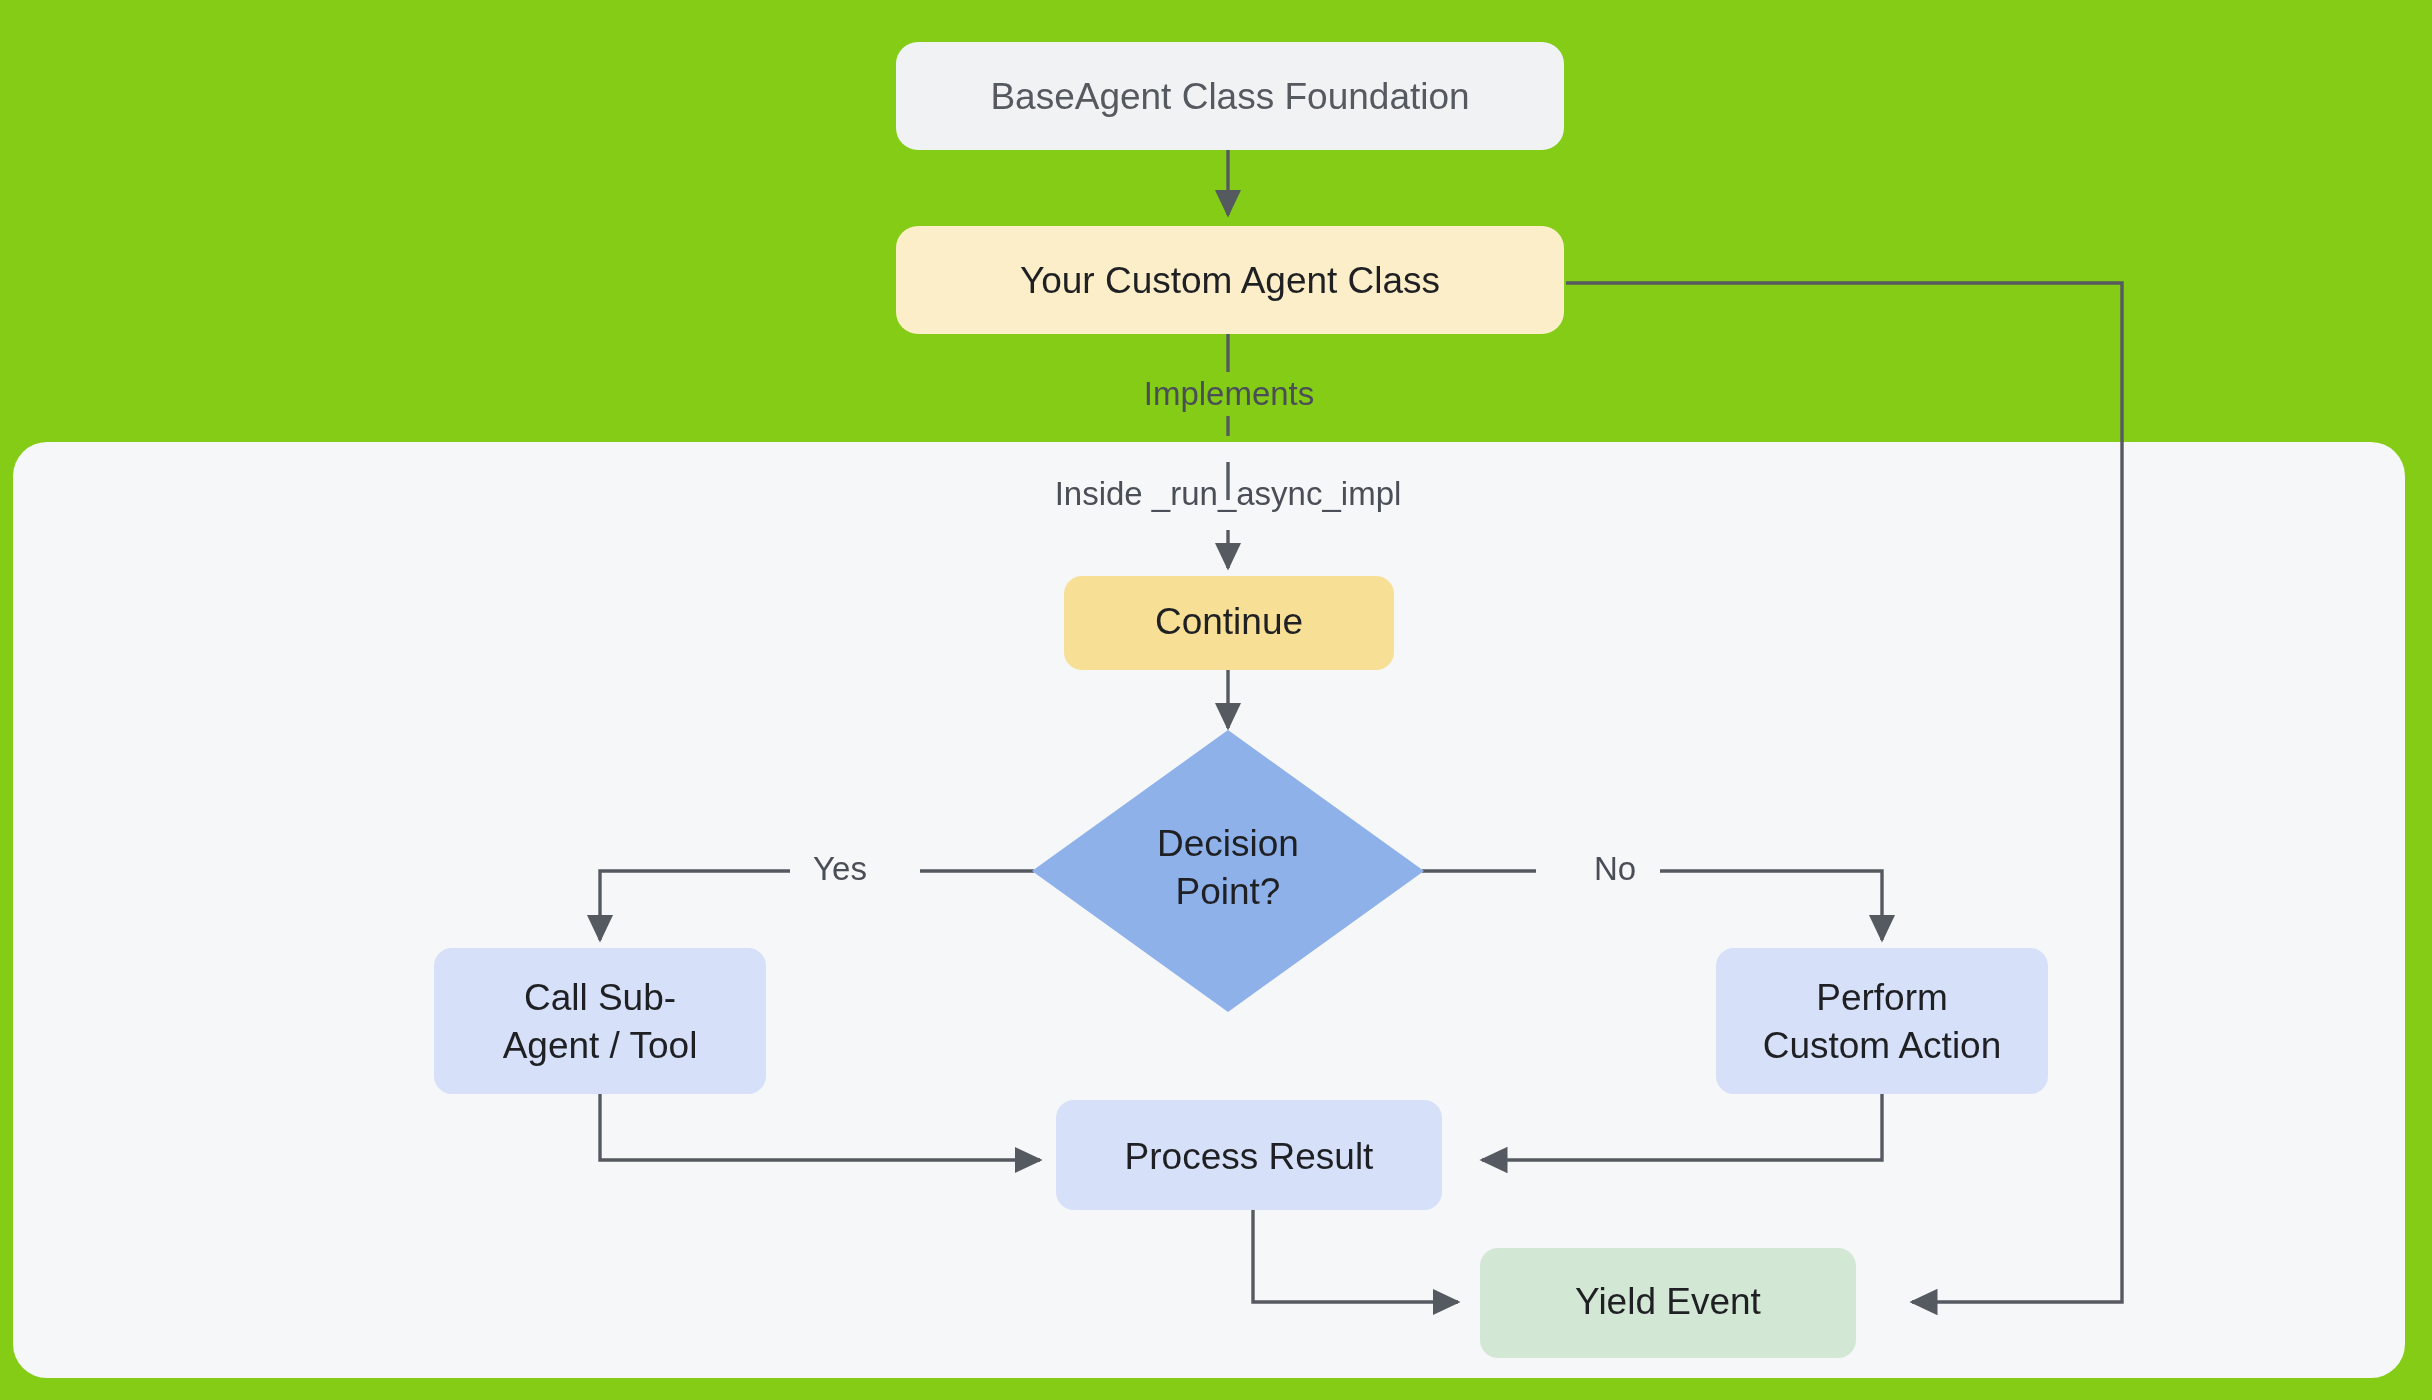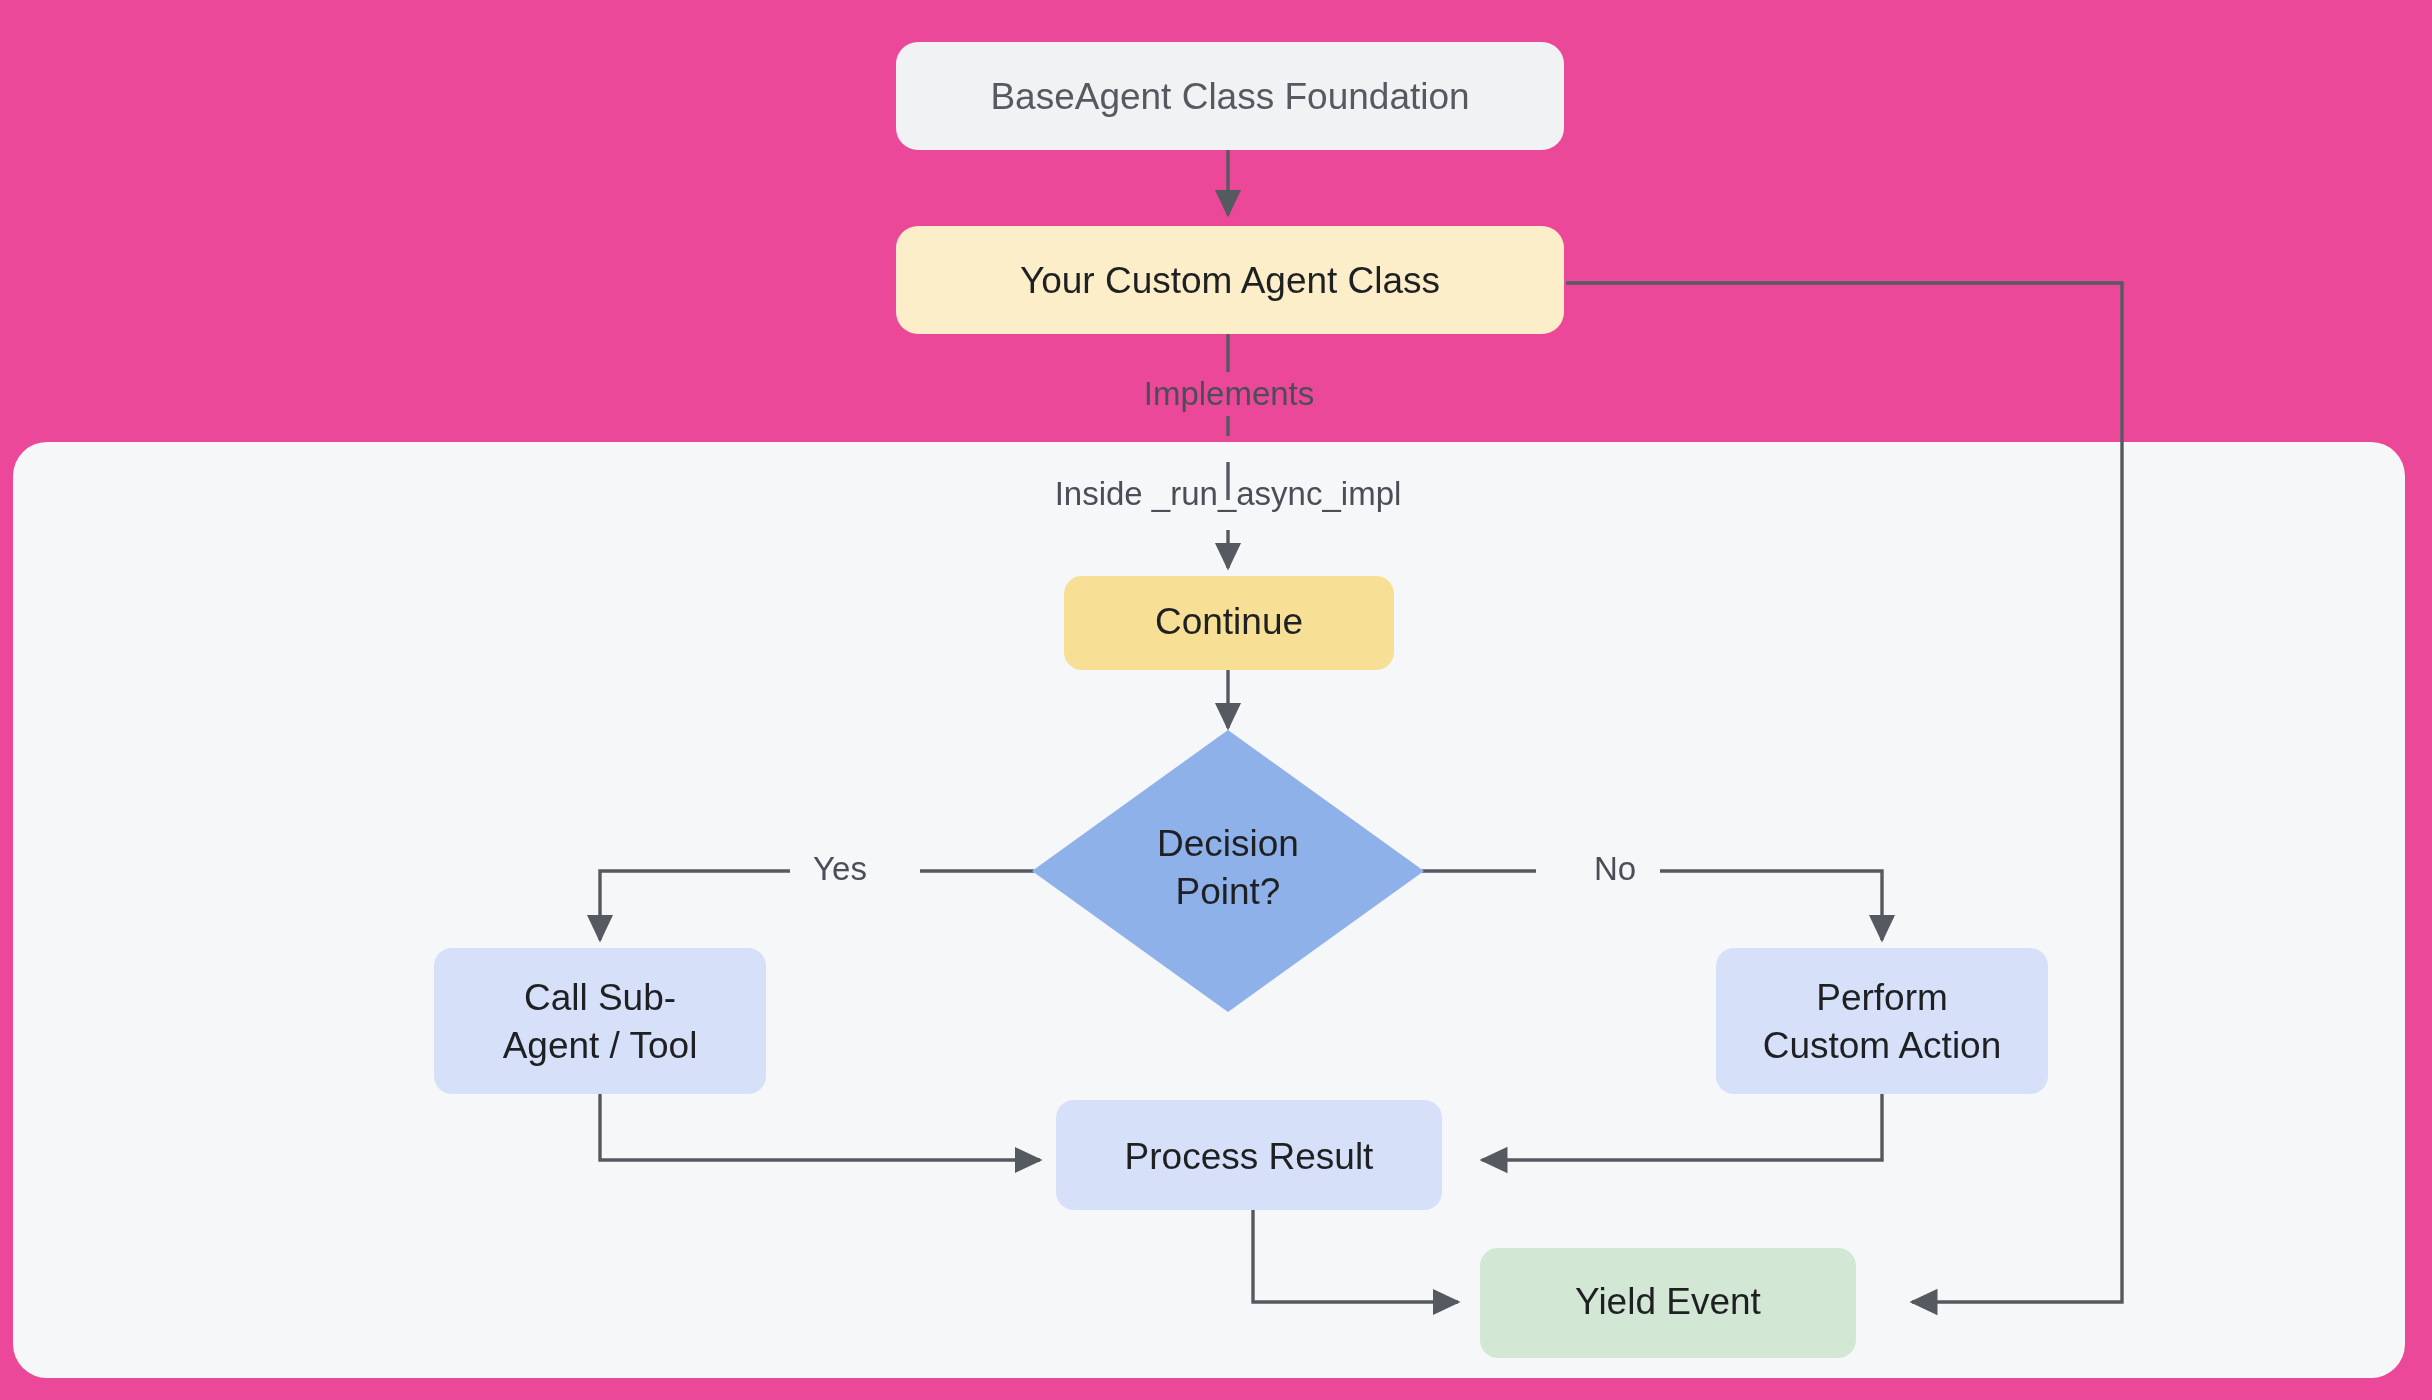"BaseAgent Class Foundation" #flowchart-root { background: #ec4899 -> #84cc16 }
